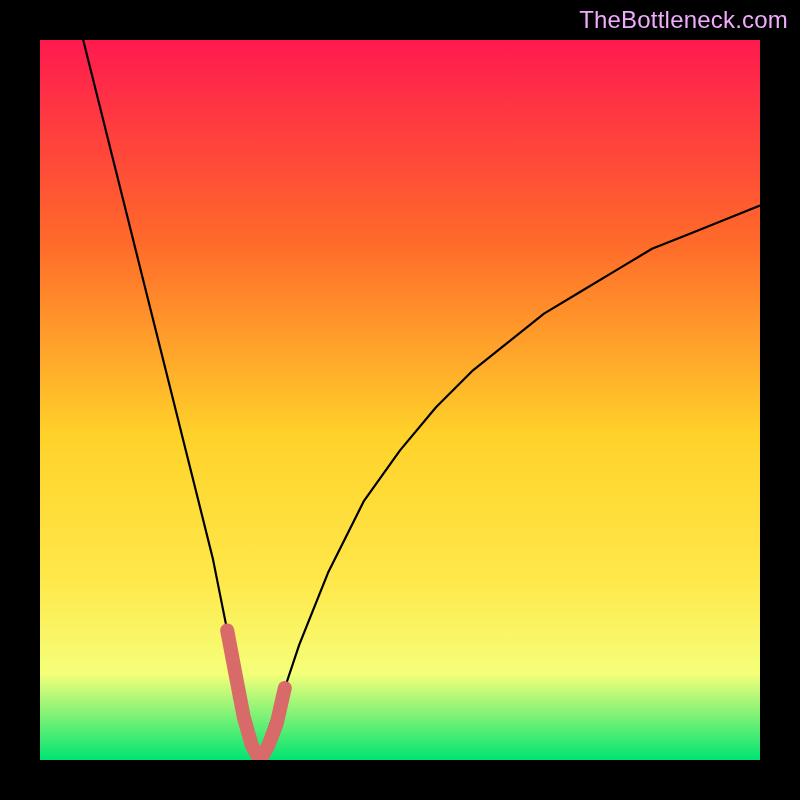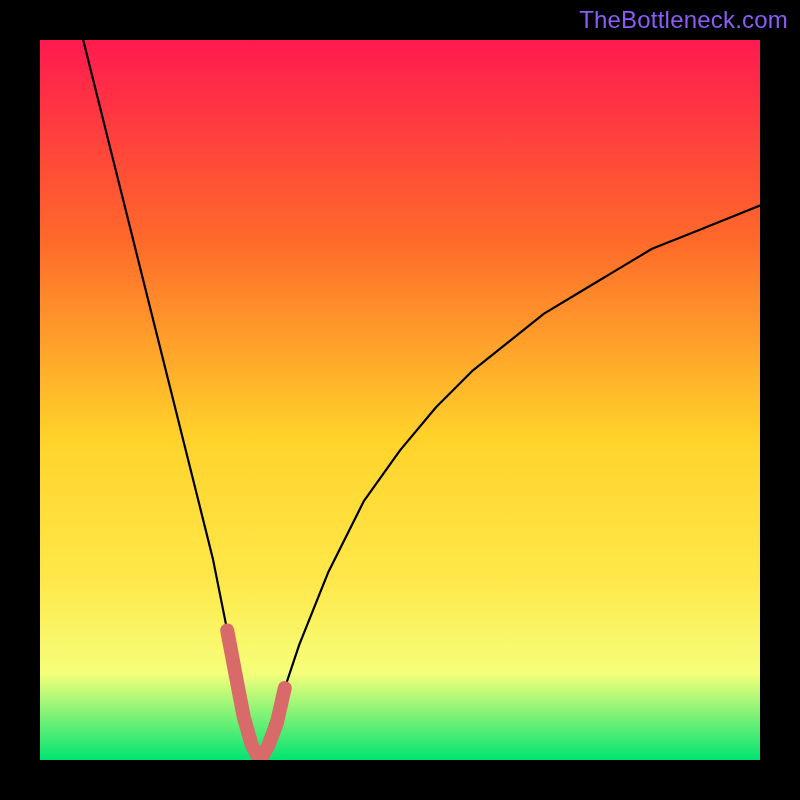"TheBottleneck.com" .watermark { color: #8b5cf6 -> #f0abfc }
